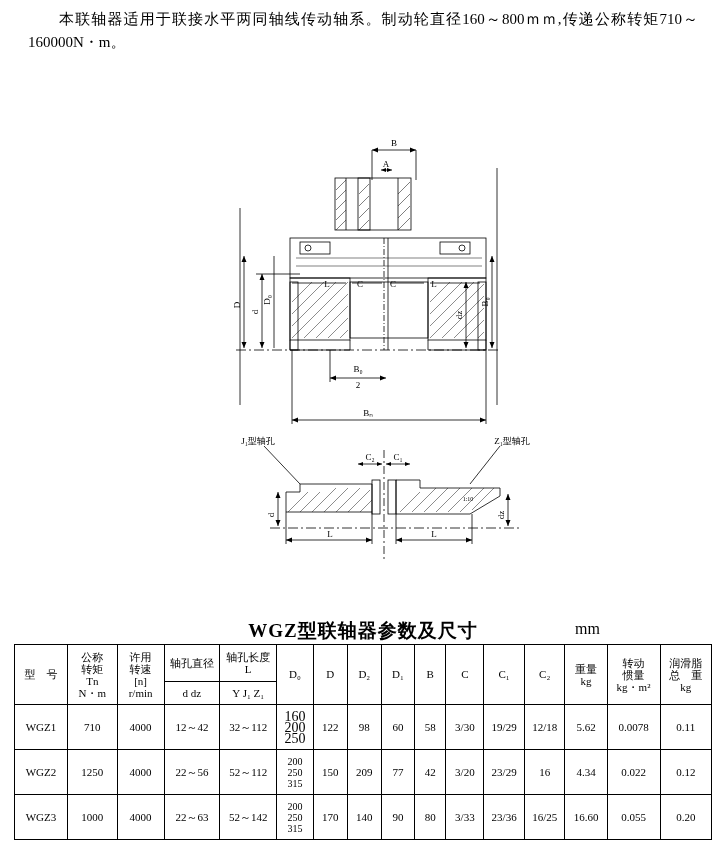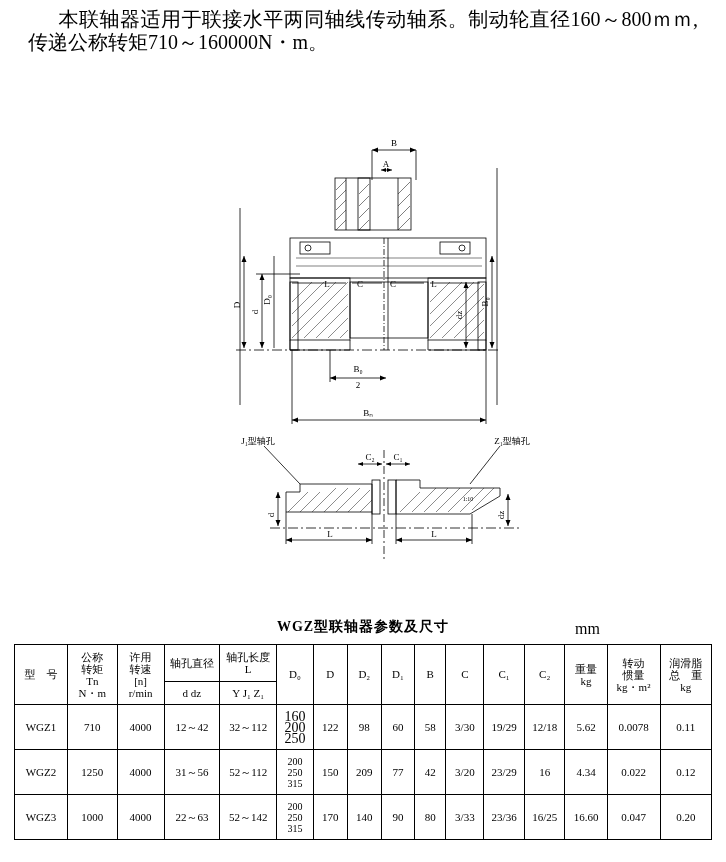"本联轴器适用于联接水平两同轴线传动轴系。制动轮直径160～800ｍｍ,传递公称转" .intro { font-size: 20px -> 15px }
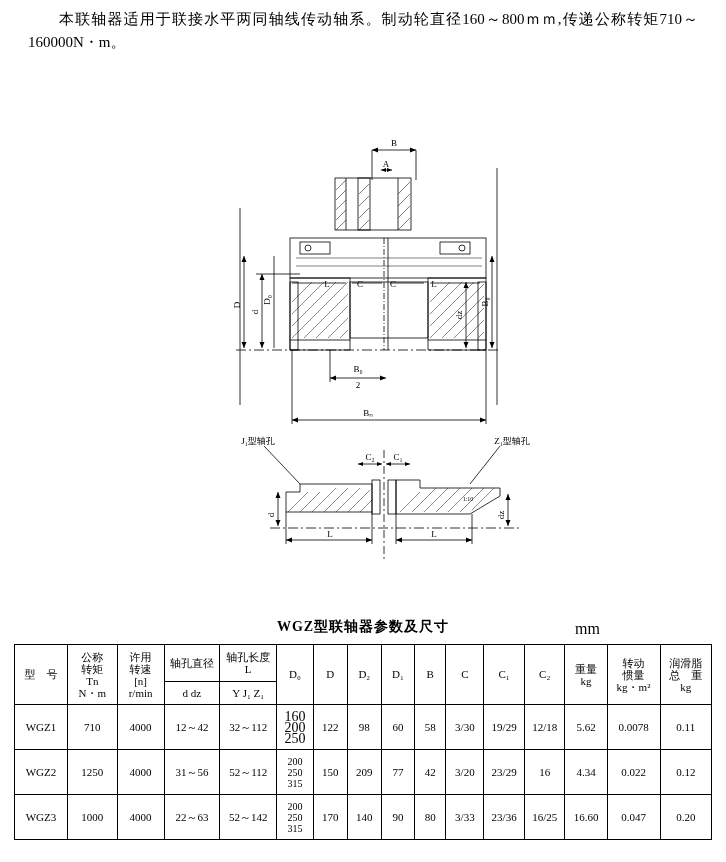"WGZ型联轴器参数及尺寸" .tbl-title { font-size: 14px -> 19px }
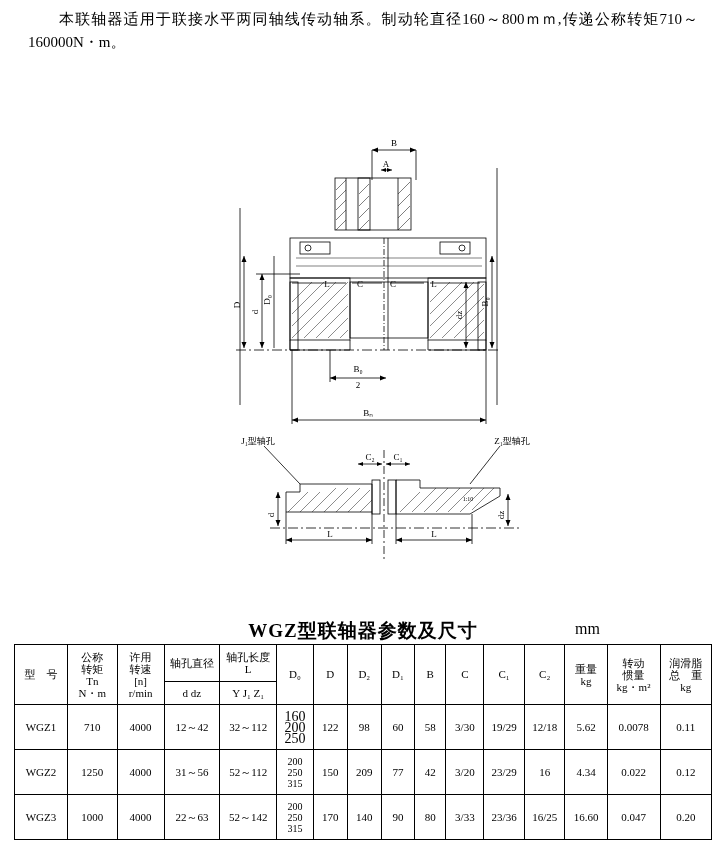"31～56" td { text: 31 -> 22 }
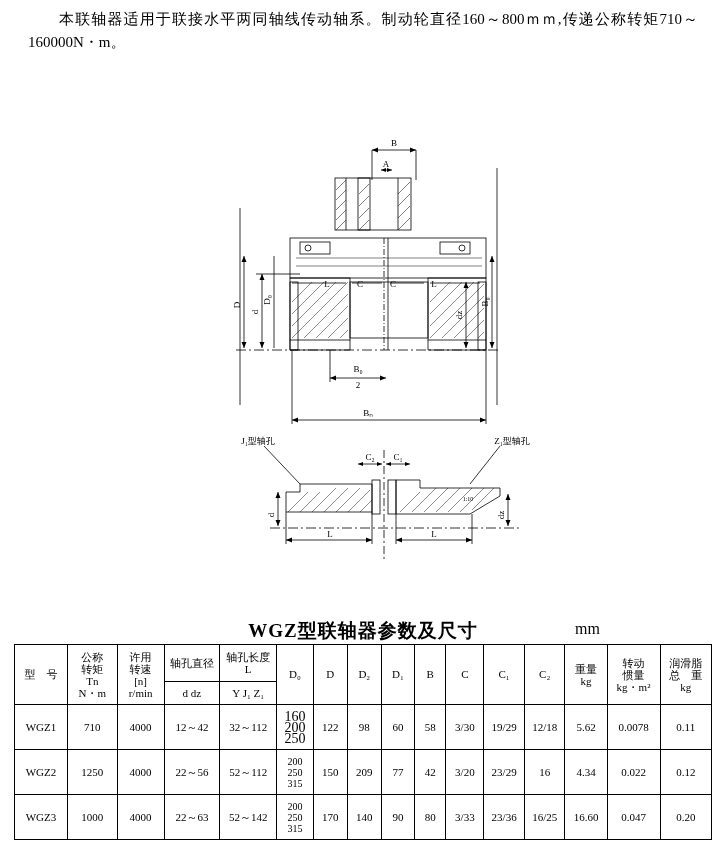"0.047" td { text: 0.047 -> 0.055 }
